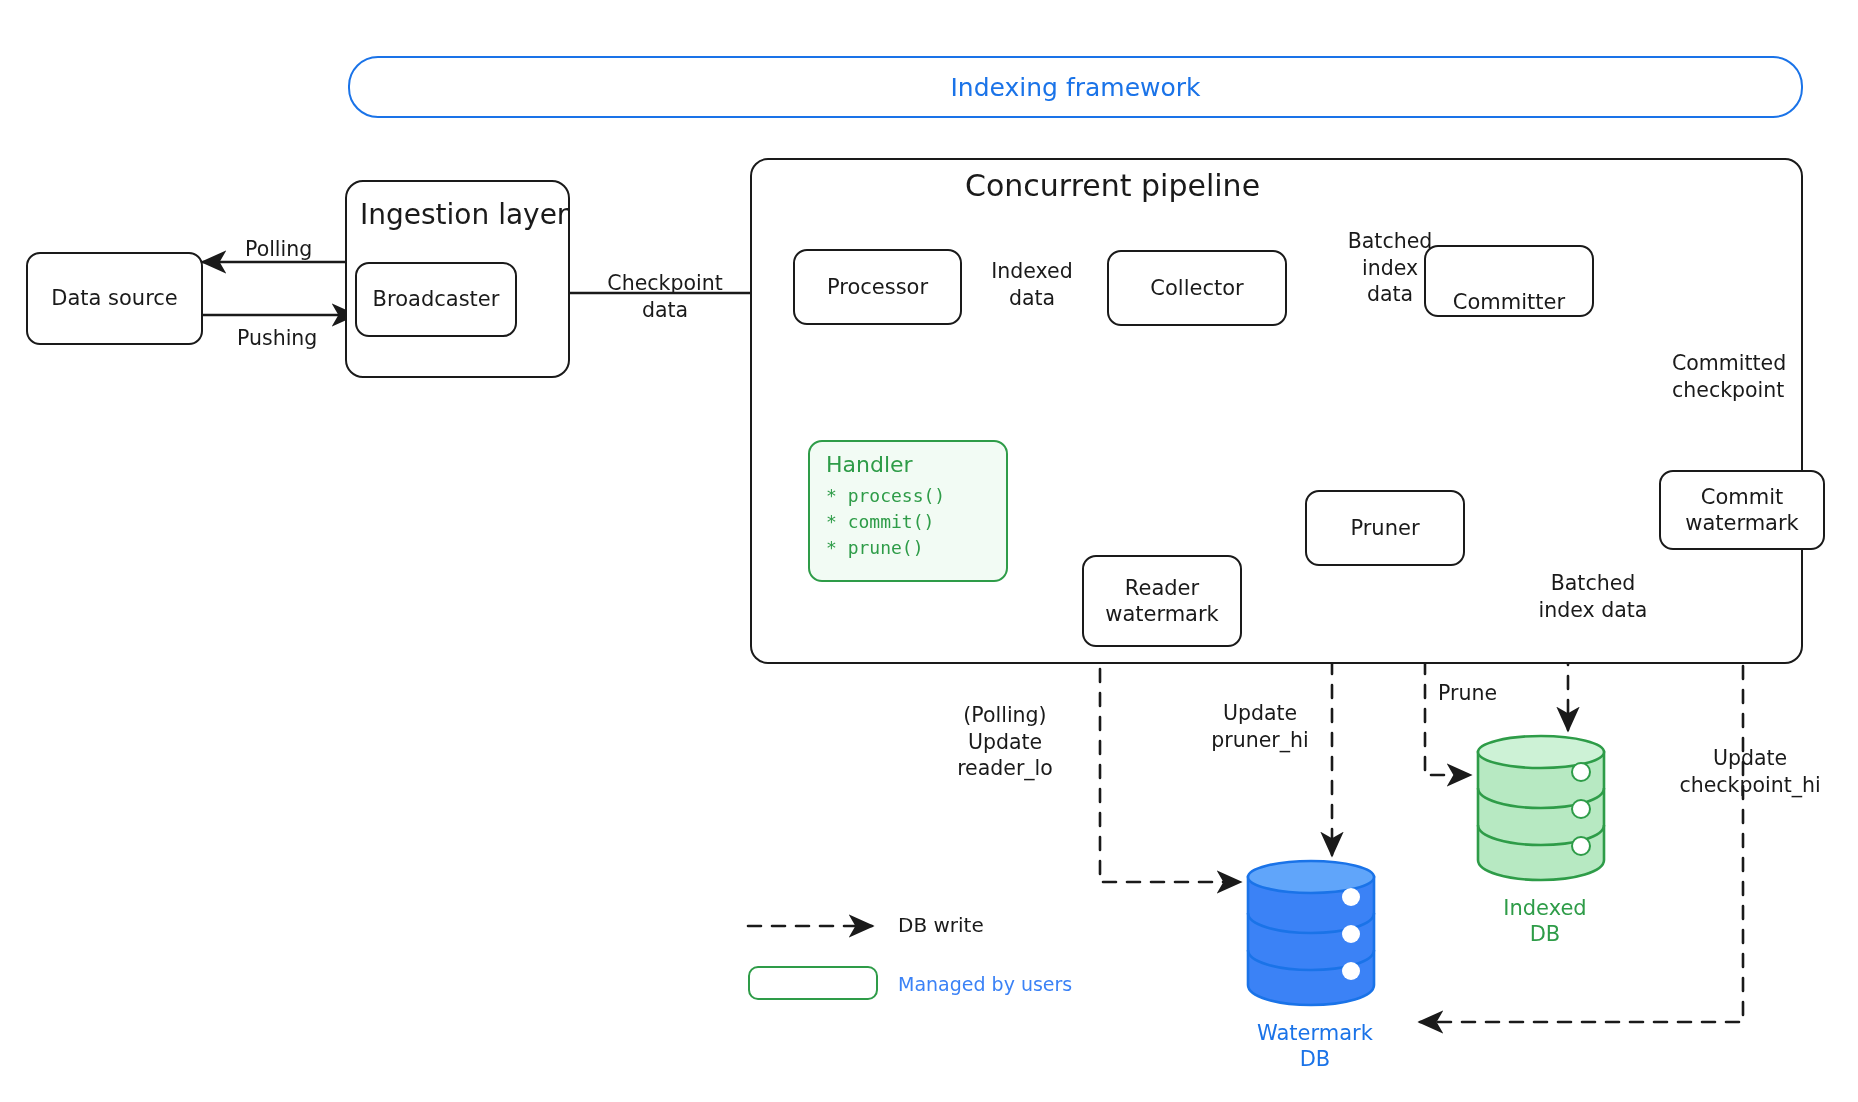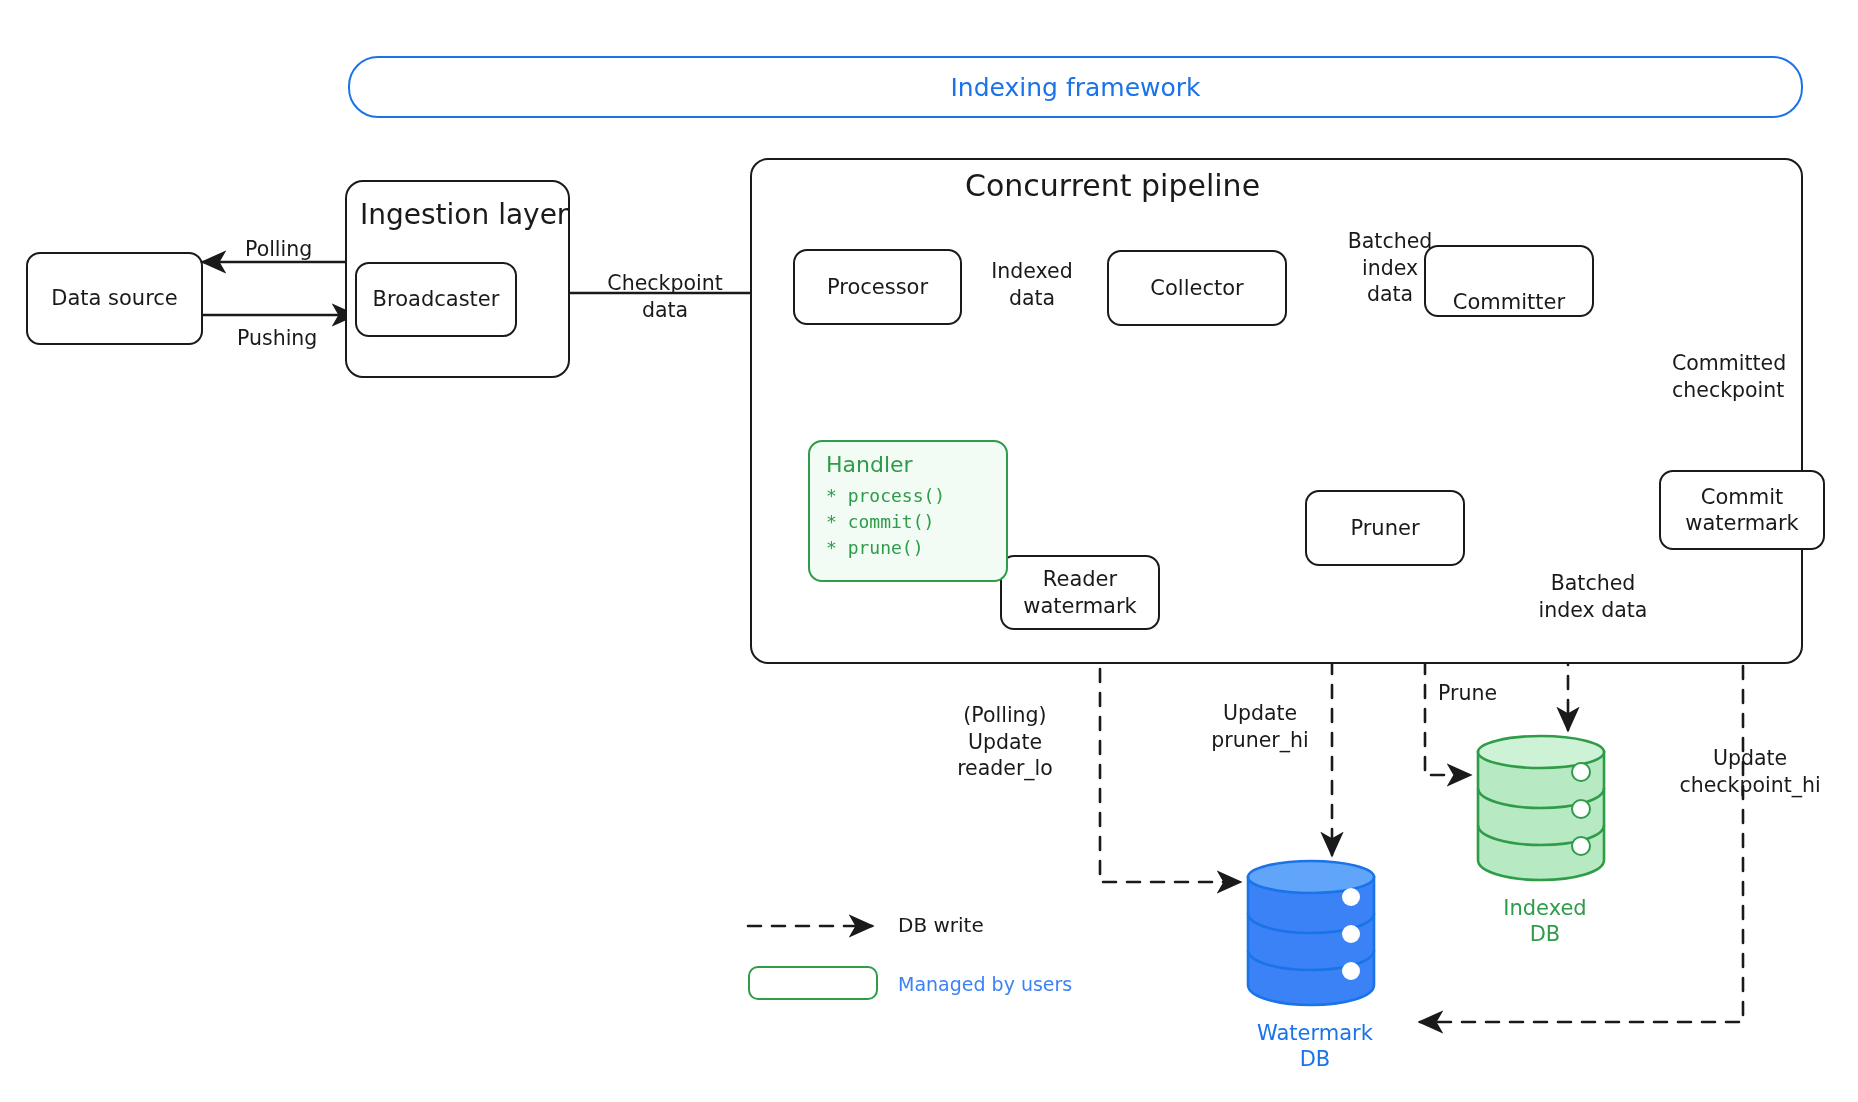"Reader" div.node { height: 75px -> 92px; left: 1000px -> 1082px }
